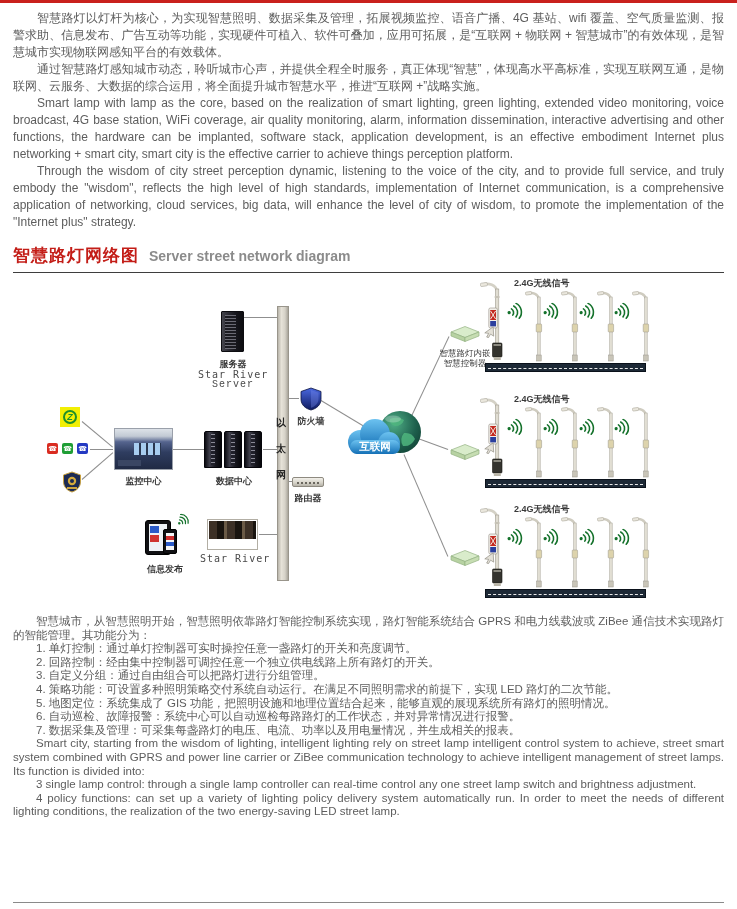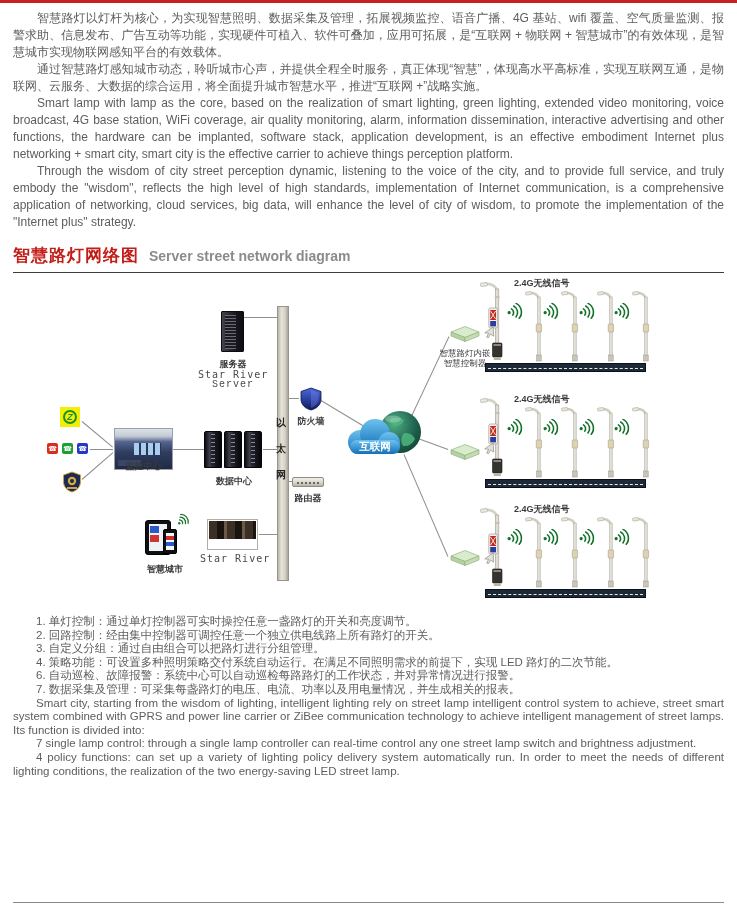"监控中心" div.node-label { top: 186px -> 201px }
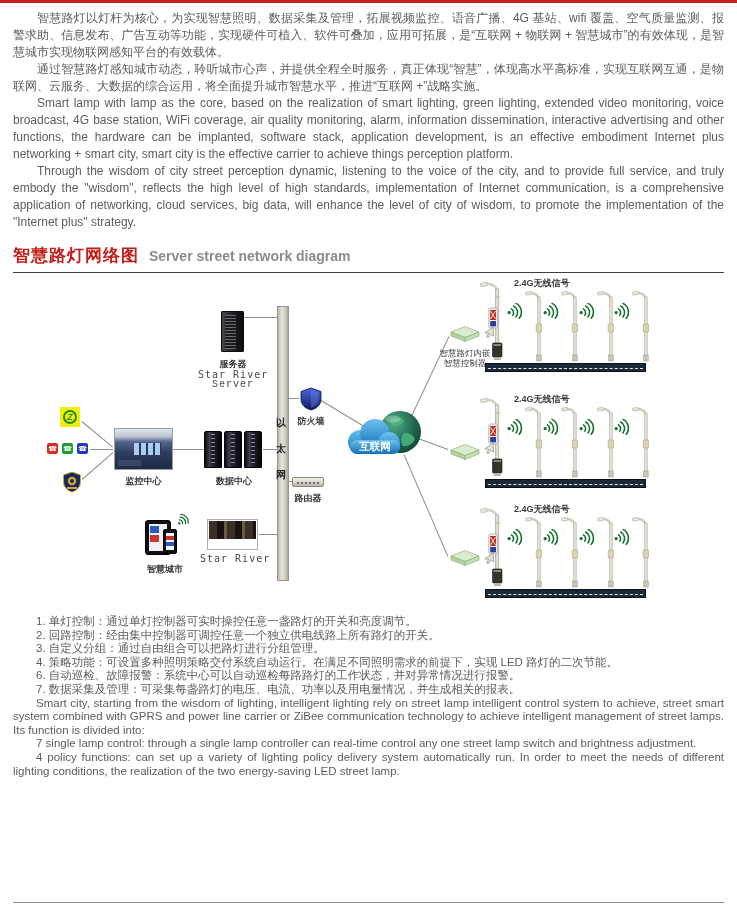"智慧城市" div.node-label { text: 智慧城市 -> 信息发布 }
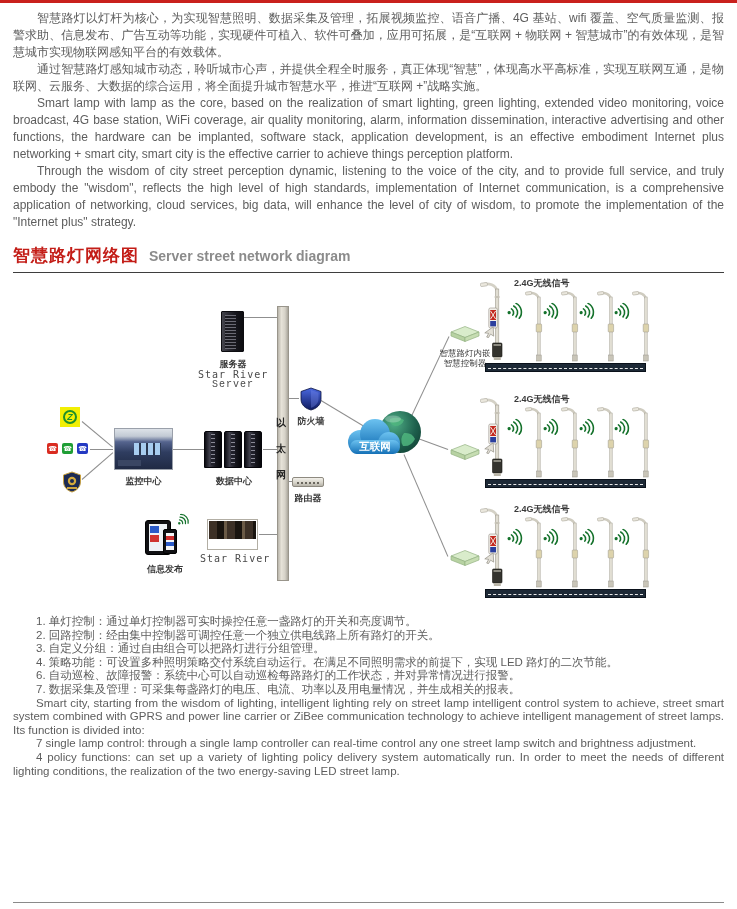"智慧城市，从智慧照明开始，智慧照明依靠路灯智能控制系统实现，路灯智能系统结合" p { html: none -> <p>智慧城市，从智慧照明开始，智慧照明依靠路灯智能控制系统实现，路灯智能系统结合 GPRS 和电力线载波或 ZiBee 通信技术实现路灯的智能管理。其功能分为：</p> }
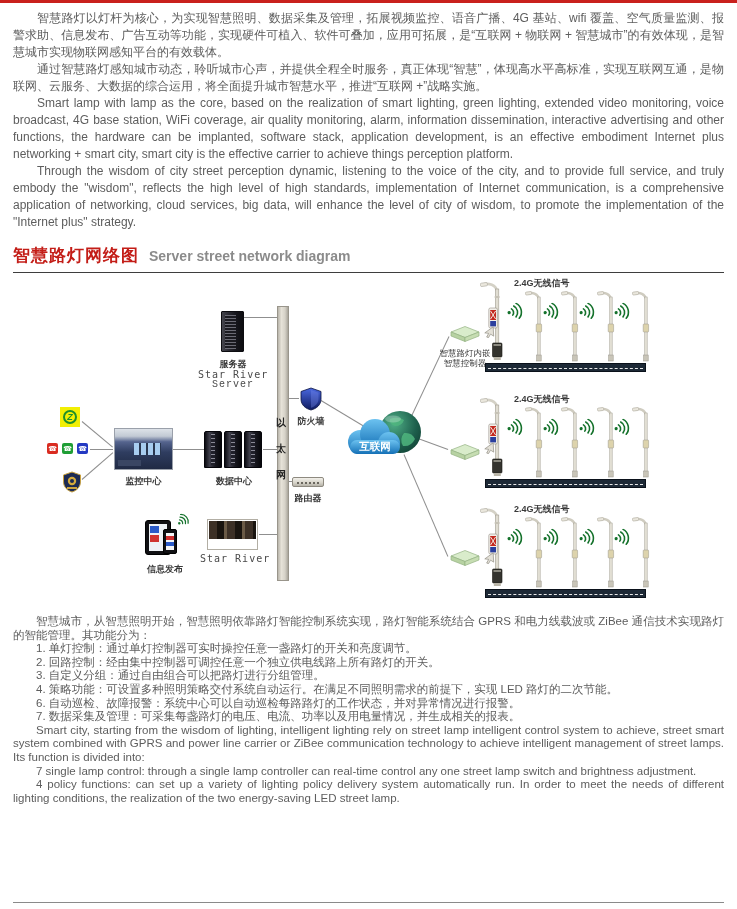"5. 地图定位：系统集成了 GIS" div.li { html: none -> <div>5. 地图定位：系统集成了 GIS 功能，把照明设施和地理位置结合起来，能够直观的展现系统所有路灯的照明情况。</div> }
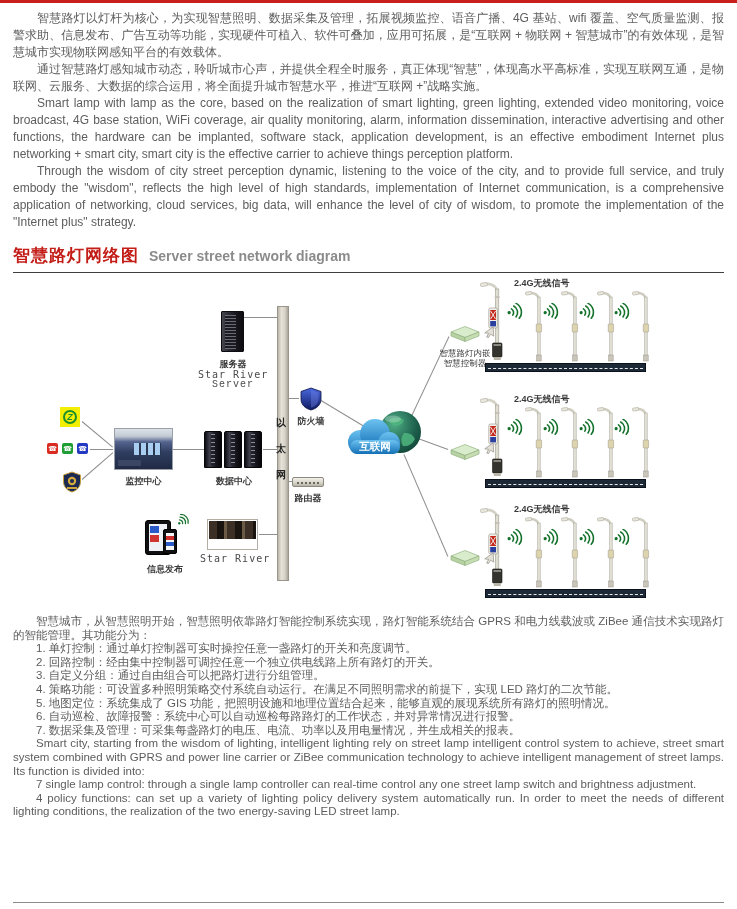"7 single lamp control: through" div.li { text: 7 -> 3 }
